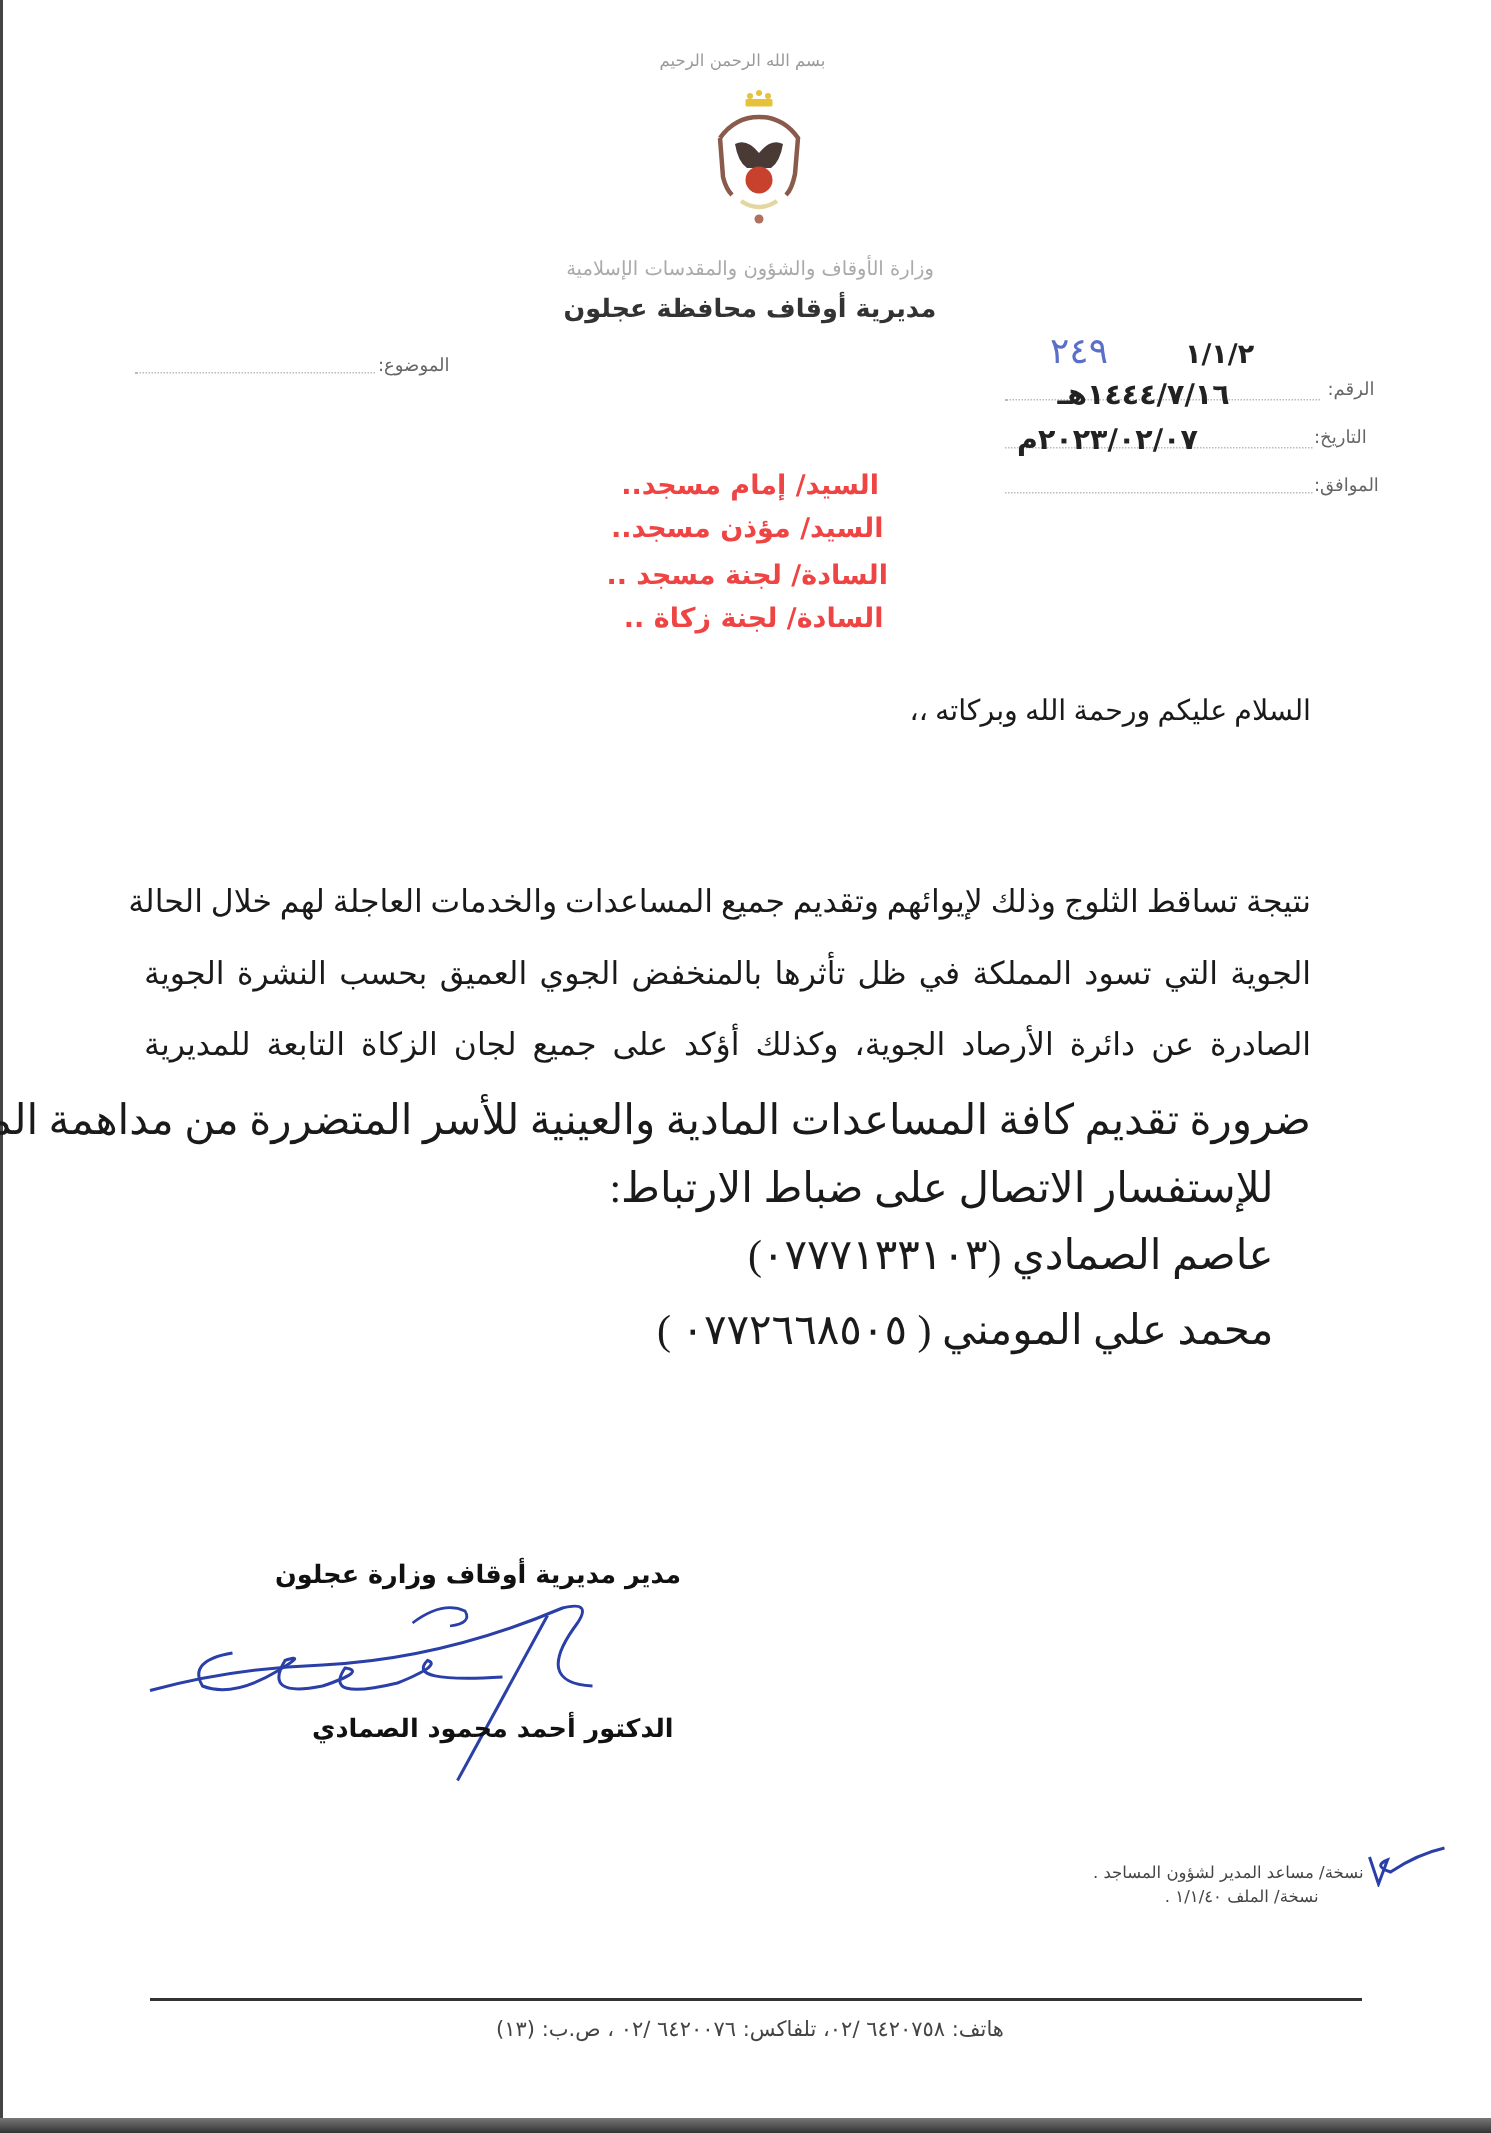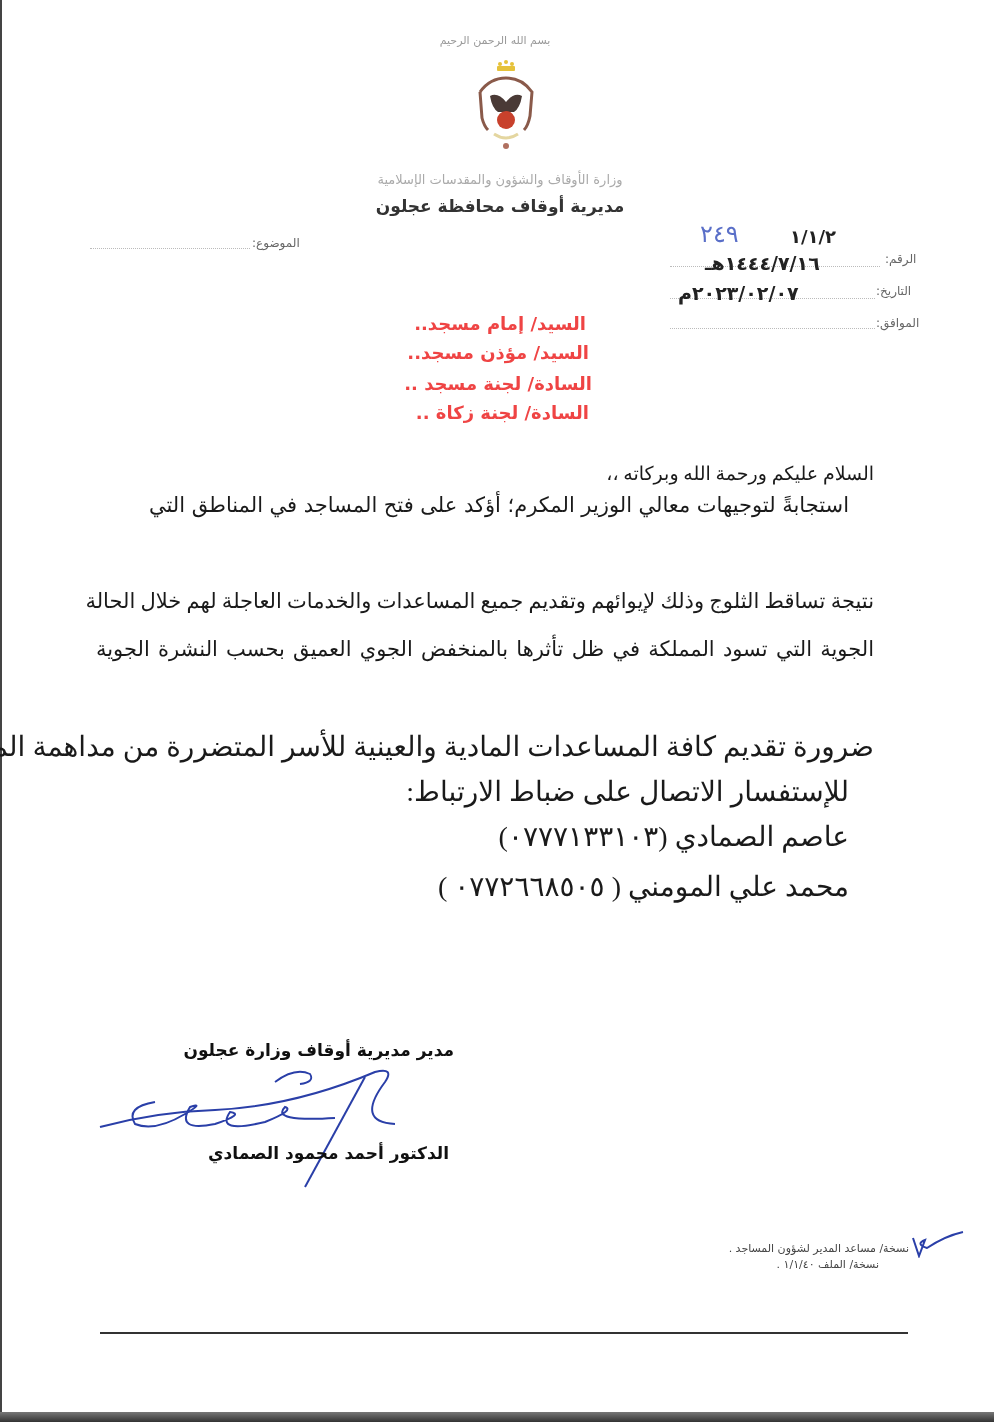"استجابةً لتوجيهات معالي الوزير المكرم؛" div.body-line { html: <div>استجابةً لتوجيهات معالي الوزير المكرم؛ أؤكد على فتح المساجد في المناطق التي</div> -> none }
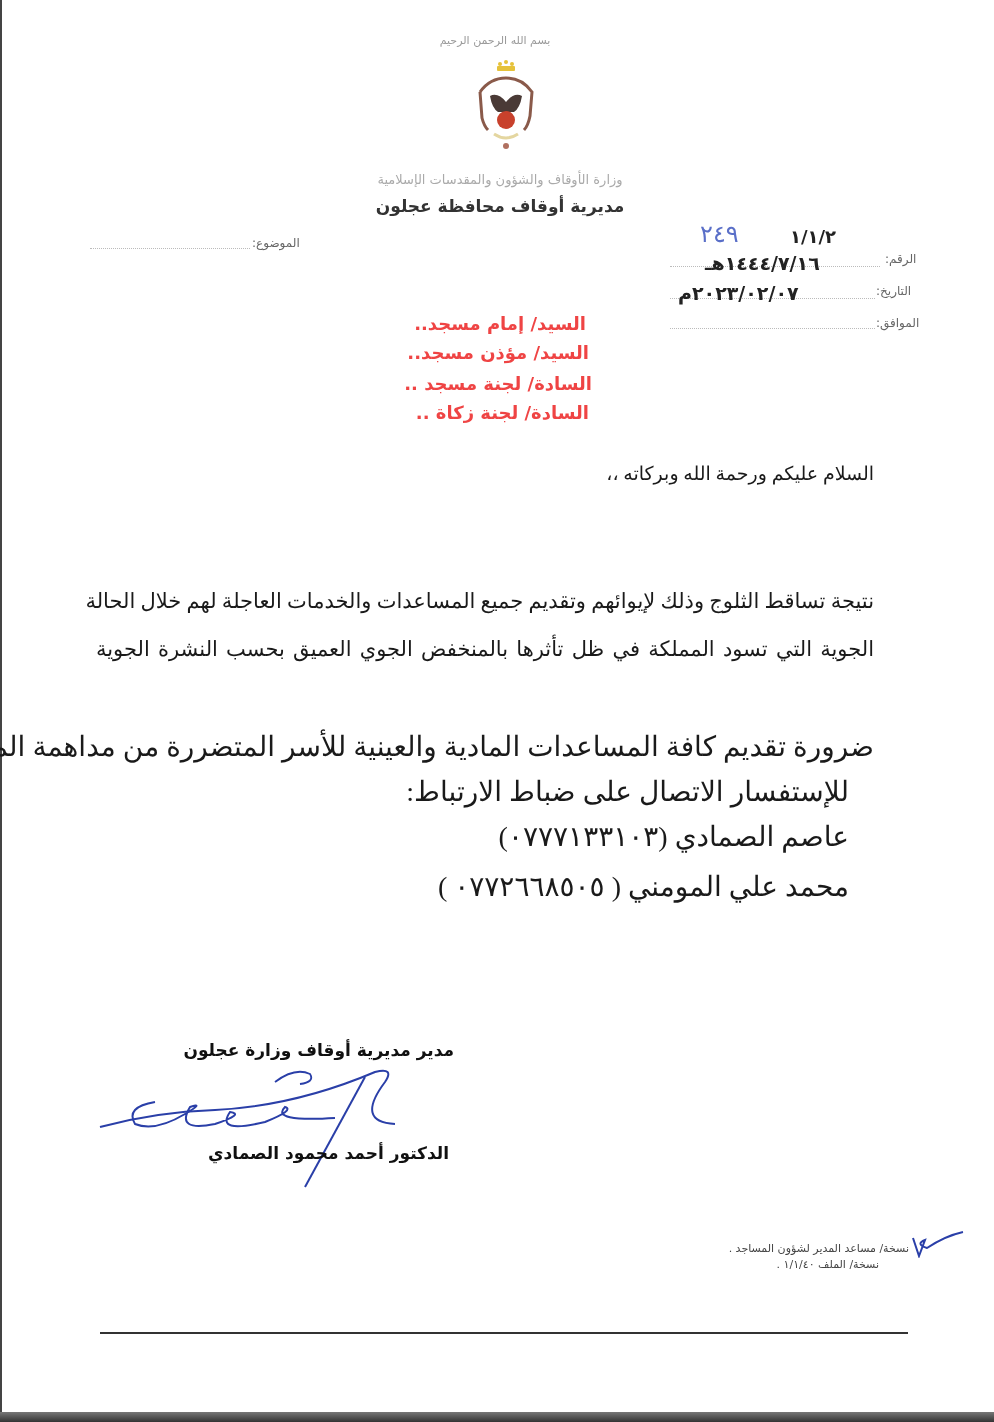"الصادرة عن دائرة الأرصاد الجوية،" div.body-line { html: none -> <div>الصادرة عن دائرة الأرصاد الجوية، وكذلك أؤكد على جميع لجان الزكاة التابعة للمديرية</div> }
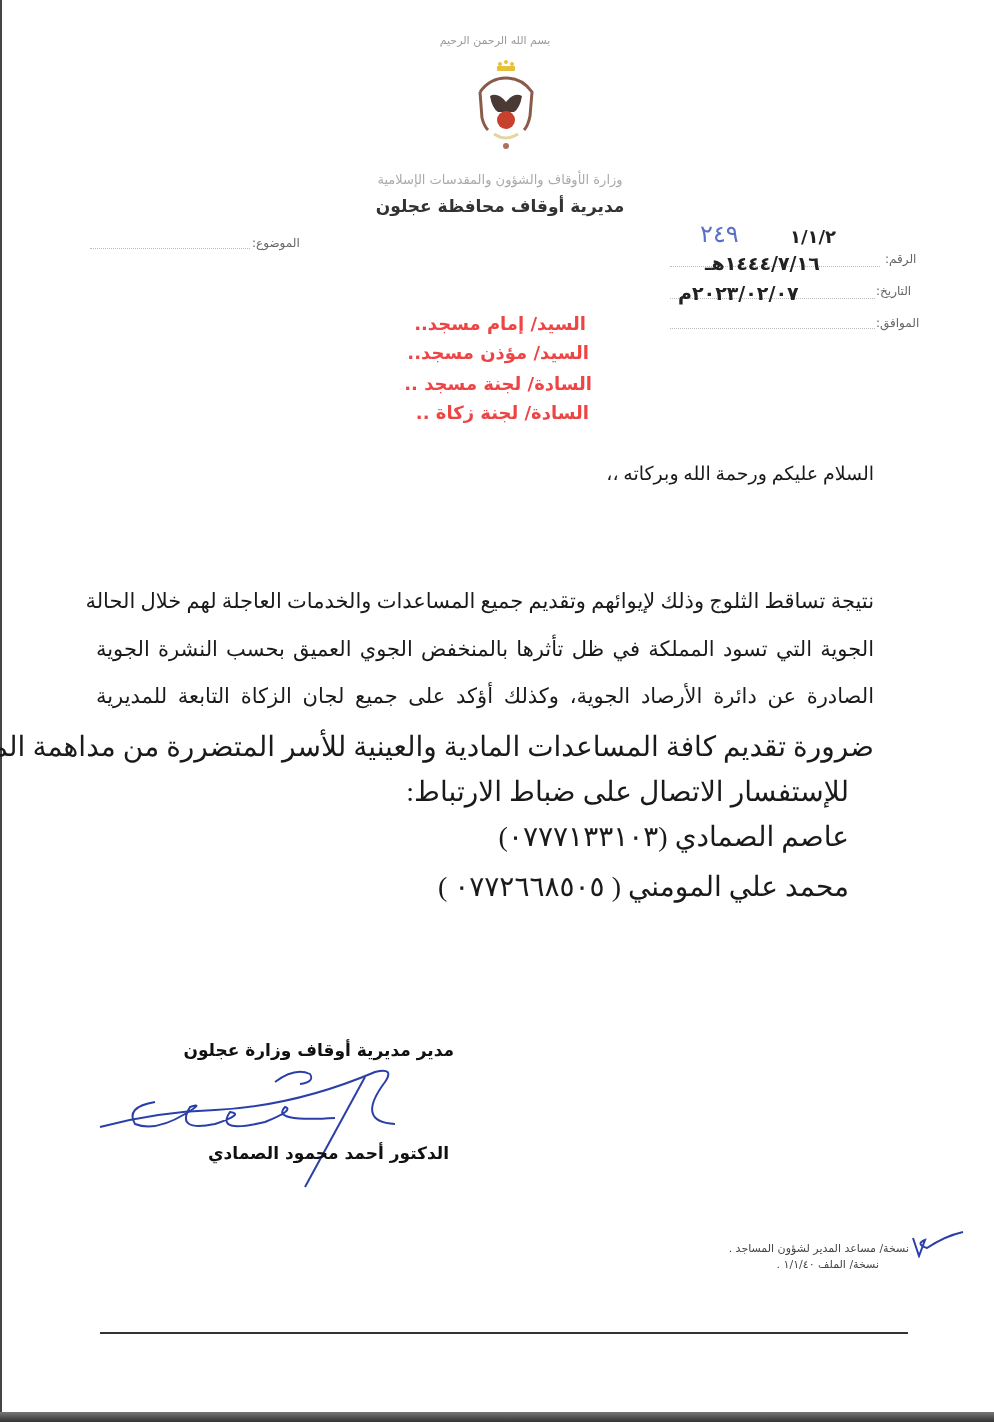"هاتف: ٦٤٢٠٧٥٨ /٠٢، تلفاكس: ٦٤٢٠٠٧٦" div.abs { html: none -> <div>هاتف: ٦٤٢٠٧٥٨ /٠٢، تلفاكس: ٦٤٢٠٠٧٦ /٠٢ ، ص.ب: (١٣)</div> }
